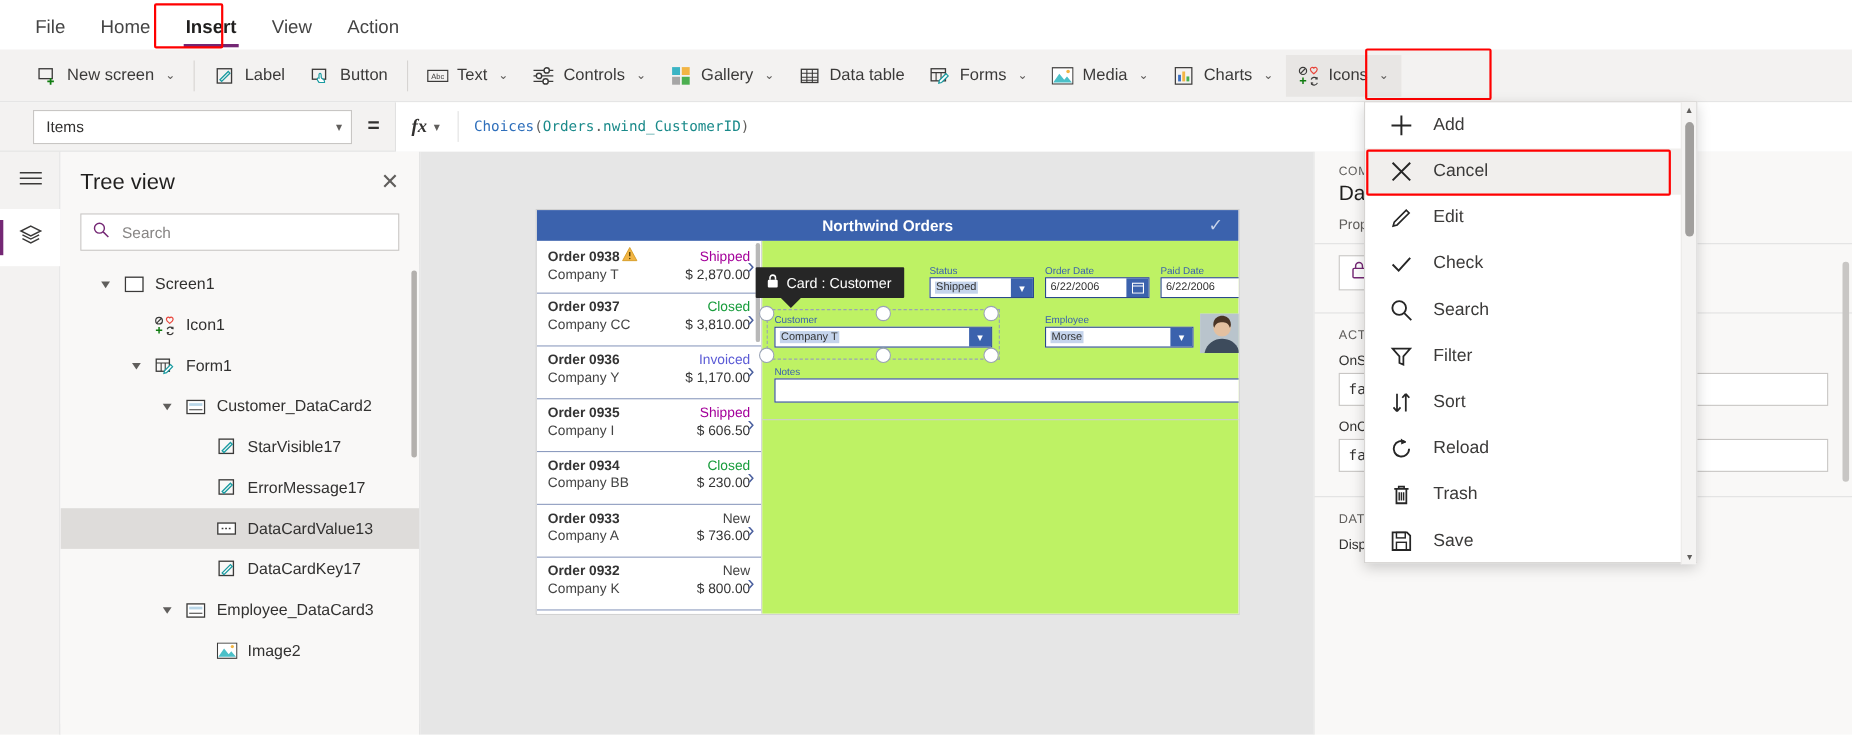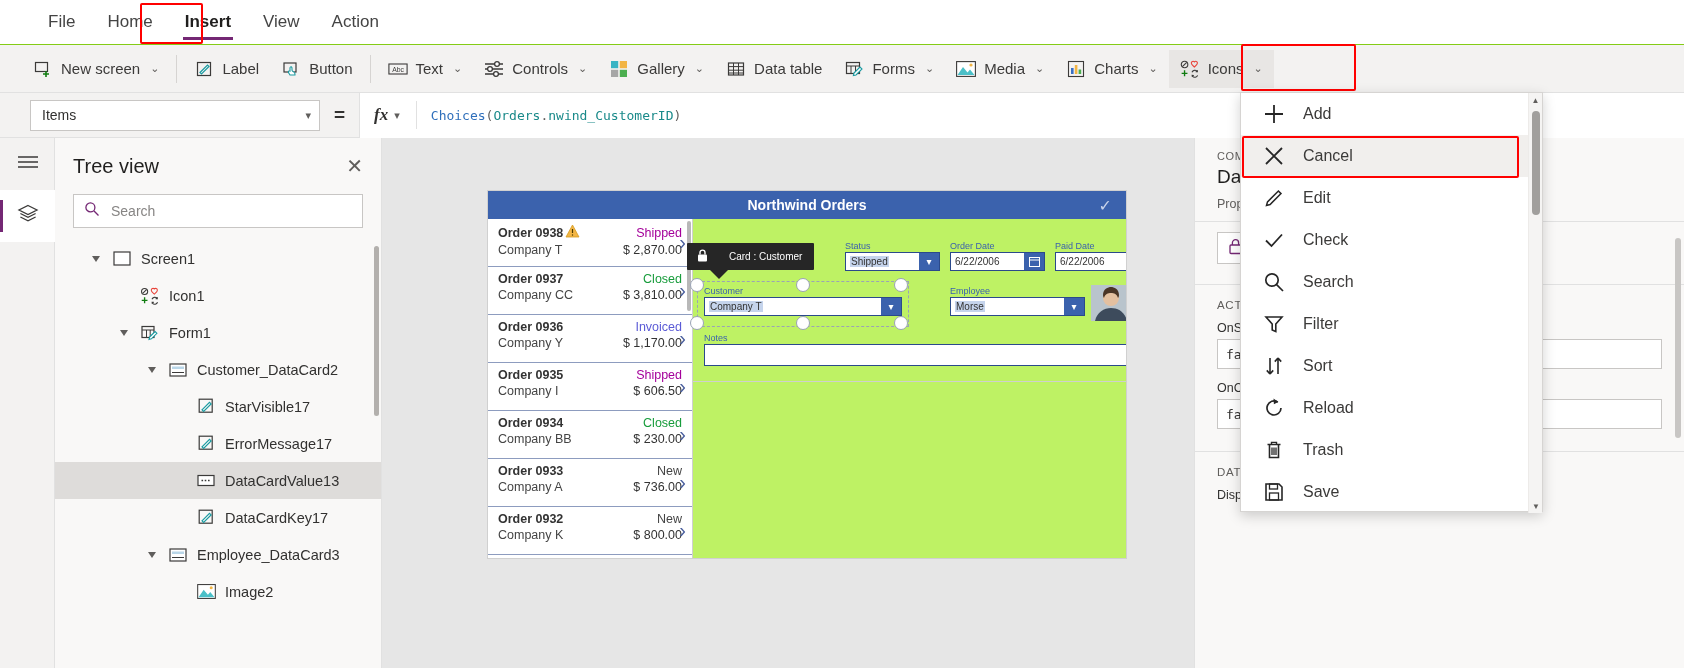"File" .menubar { border-bottom: 6px solid #84cc16 -> 1px solid #84cc16; padding-left: 32px -> 16px }
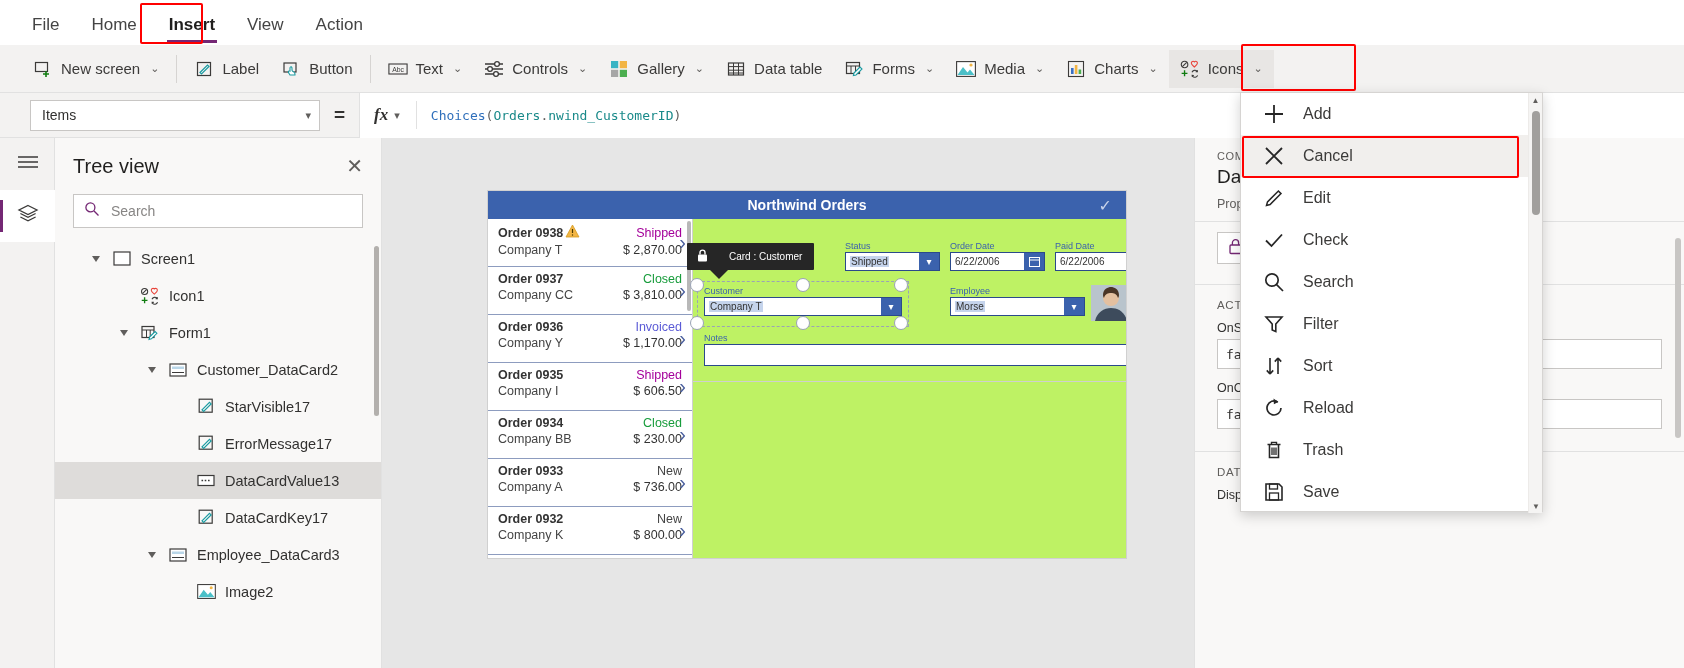"Card : Customer" .tooltip { font-size: 10px -> 13px; gap: 21px -> 7px }
